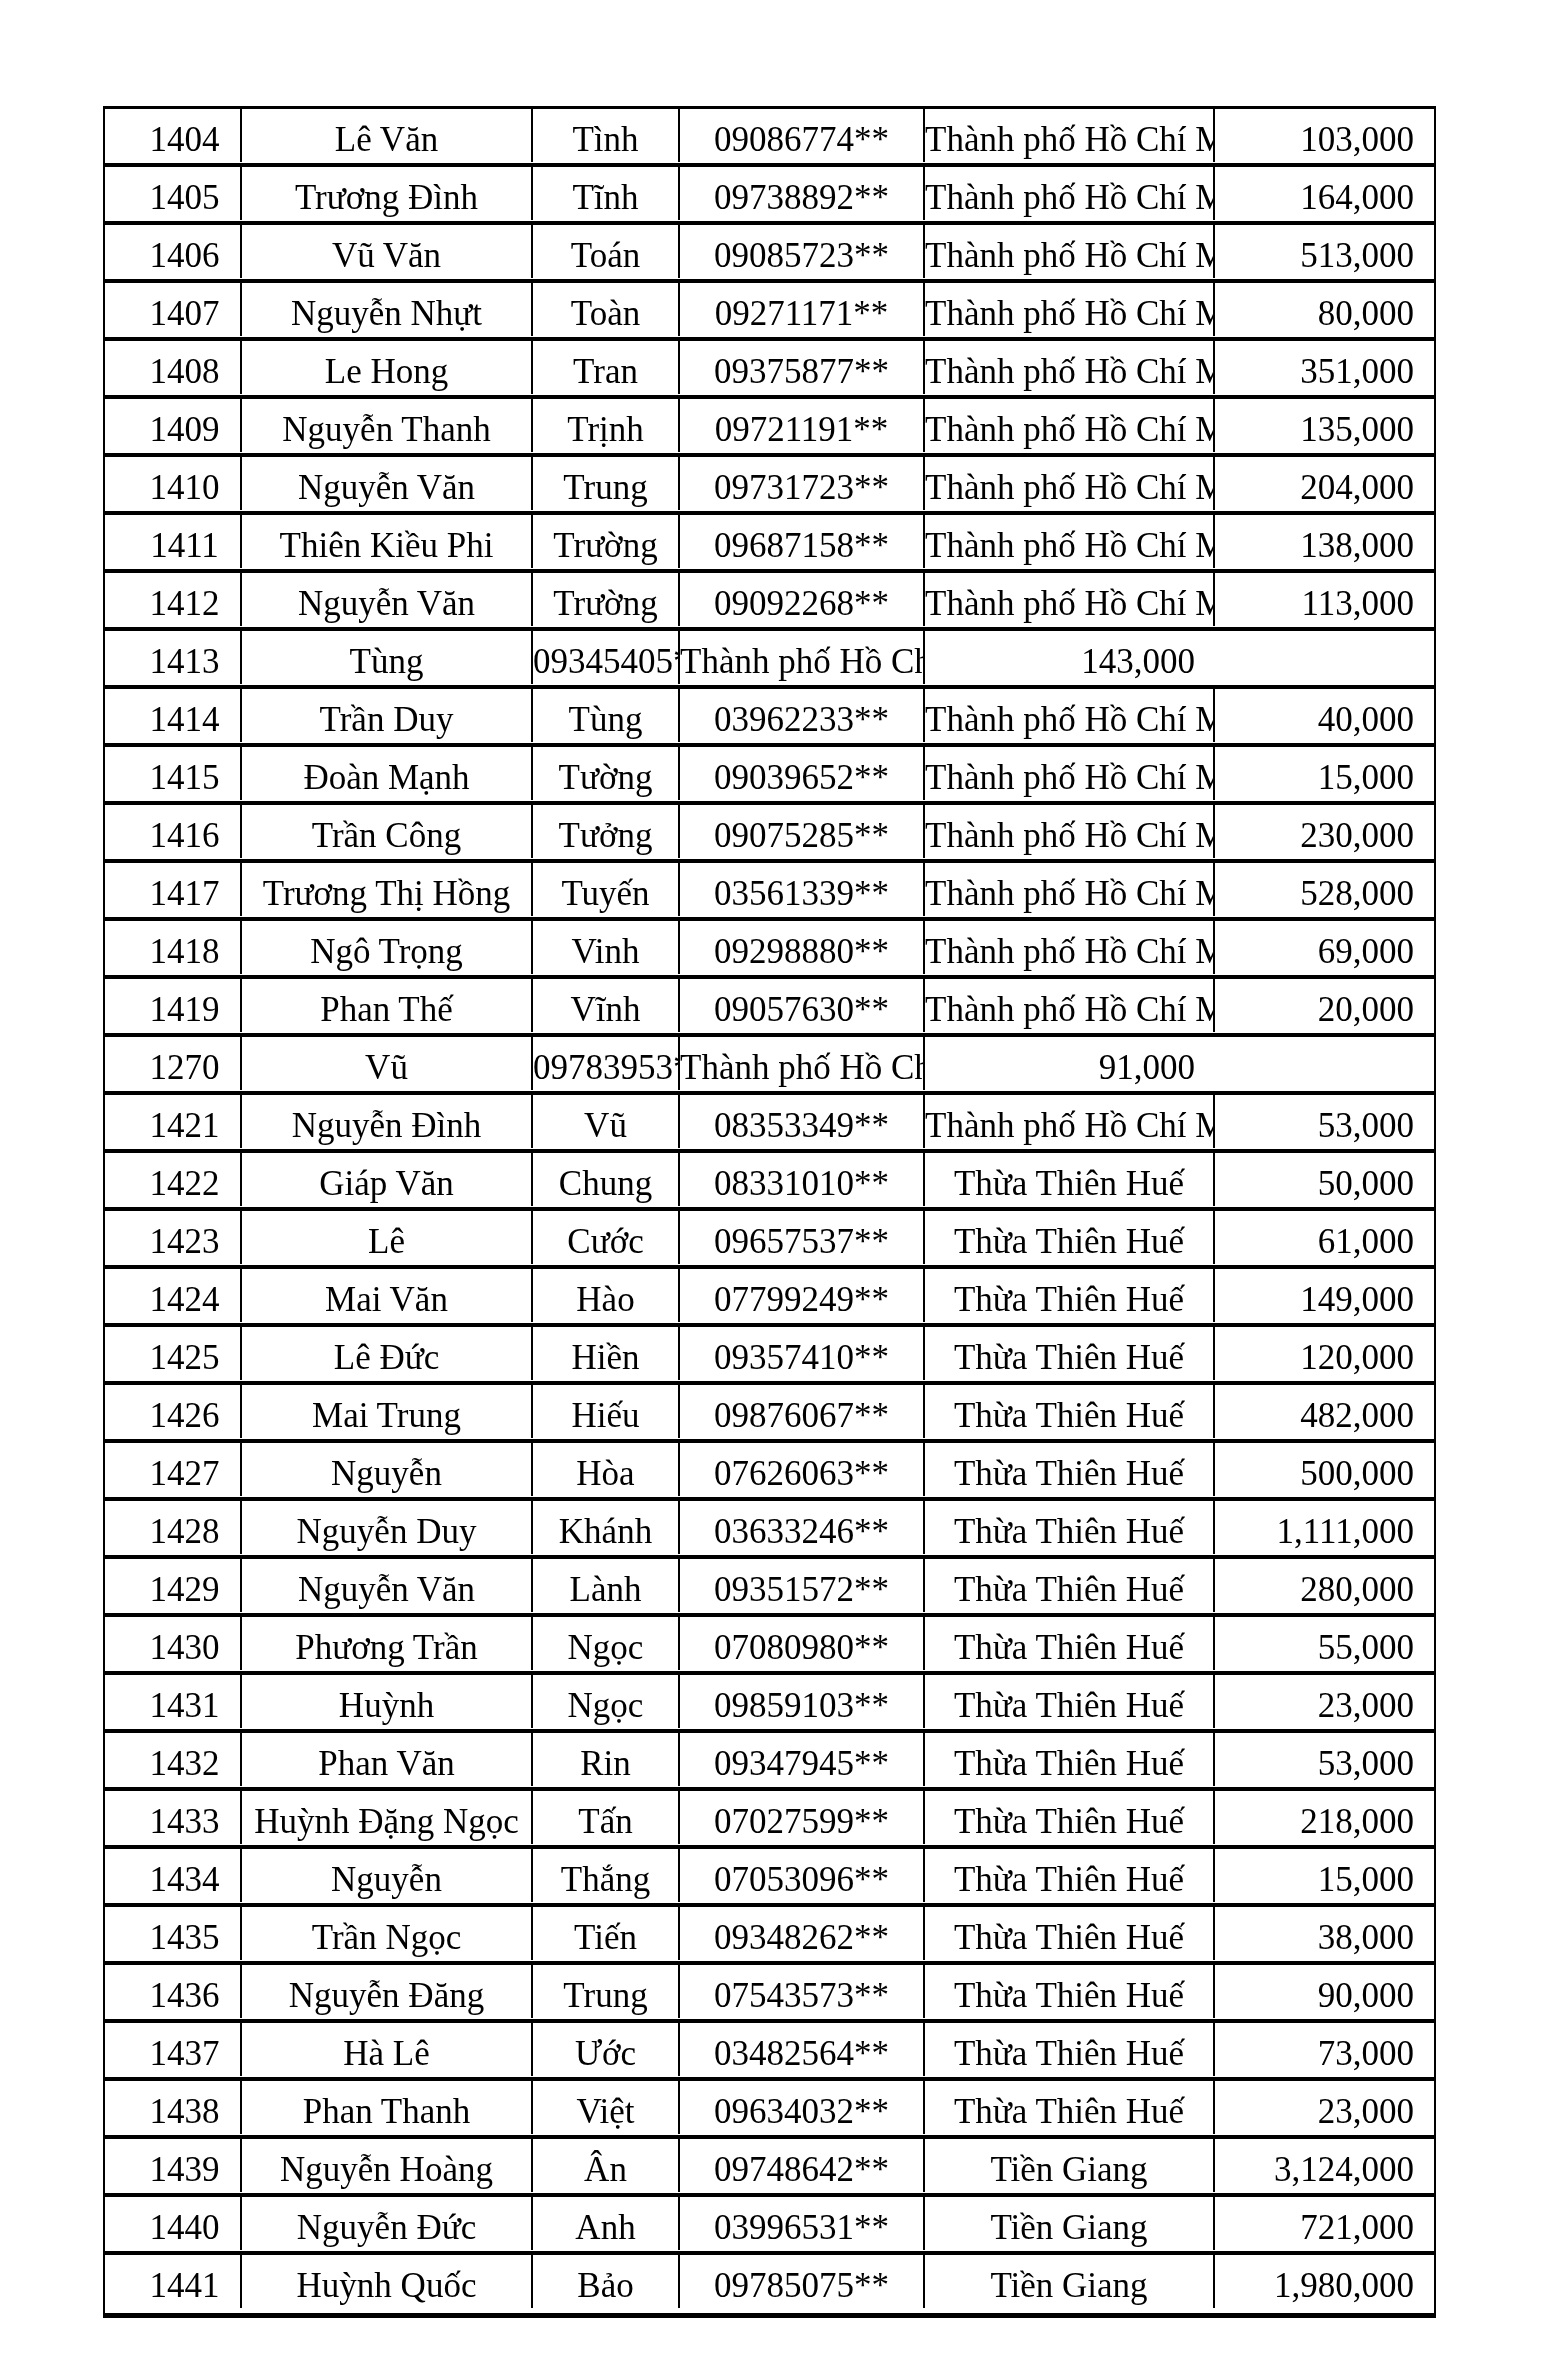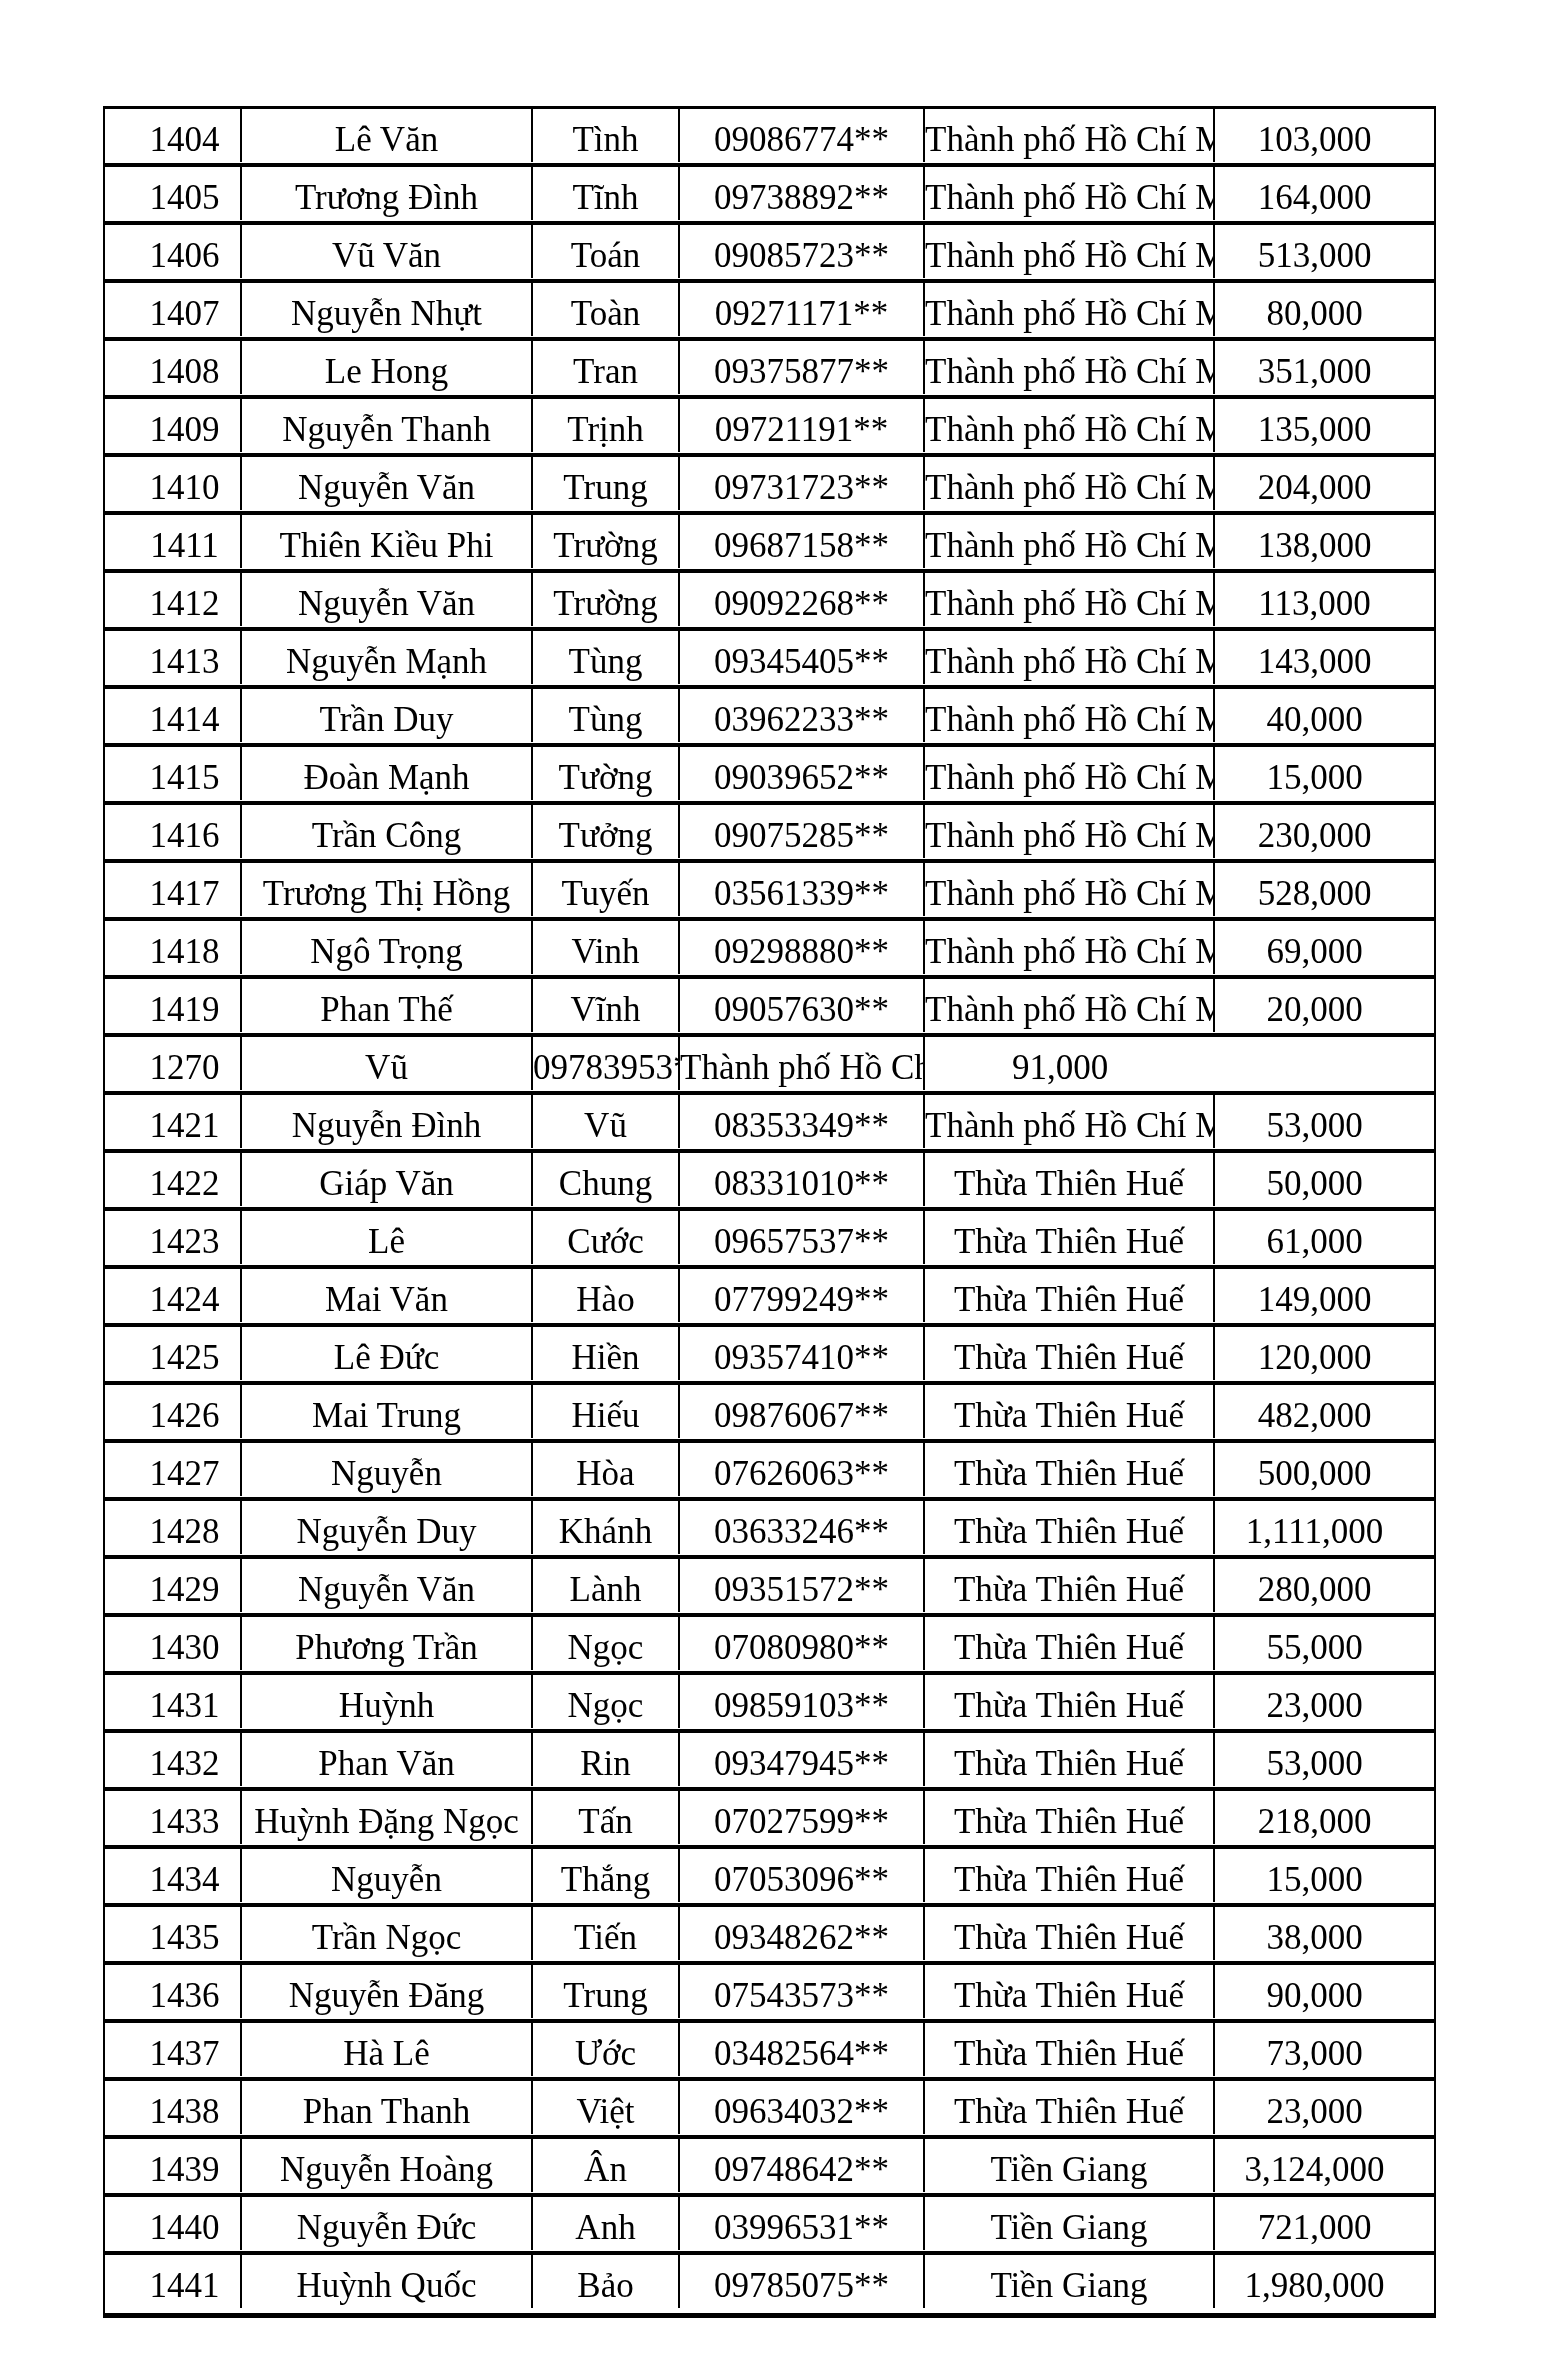"103,000" .tcell.amount { text-align: none -> right }
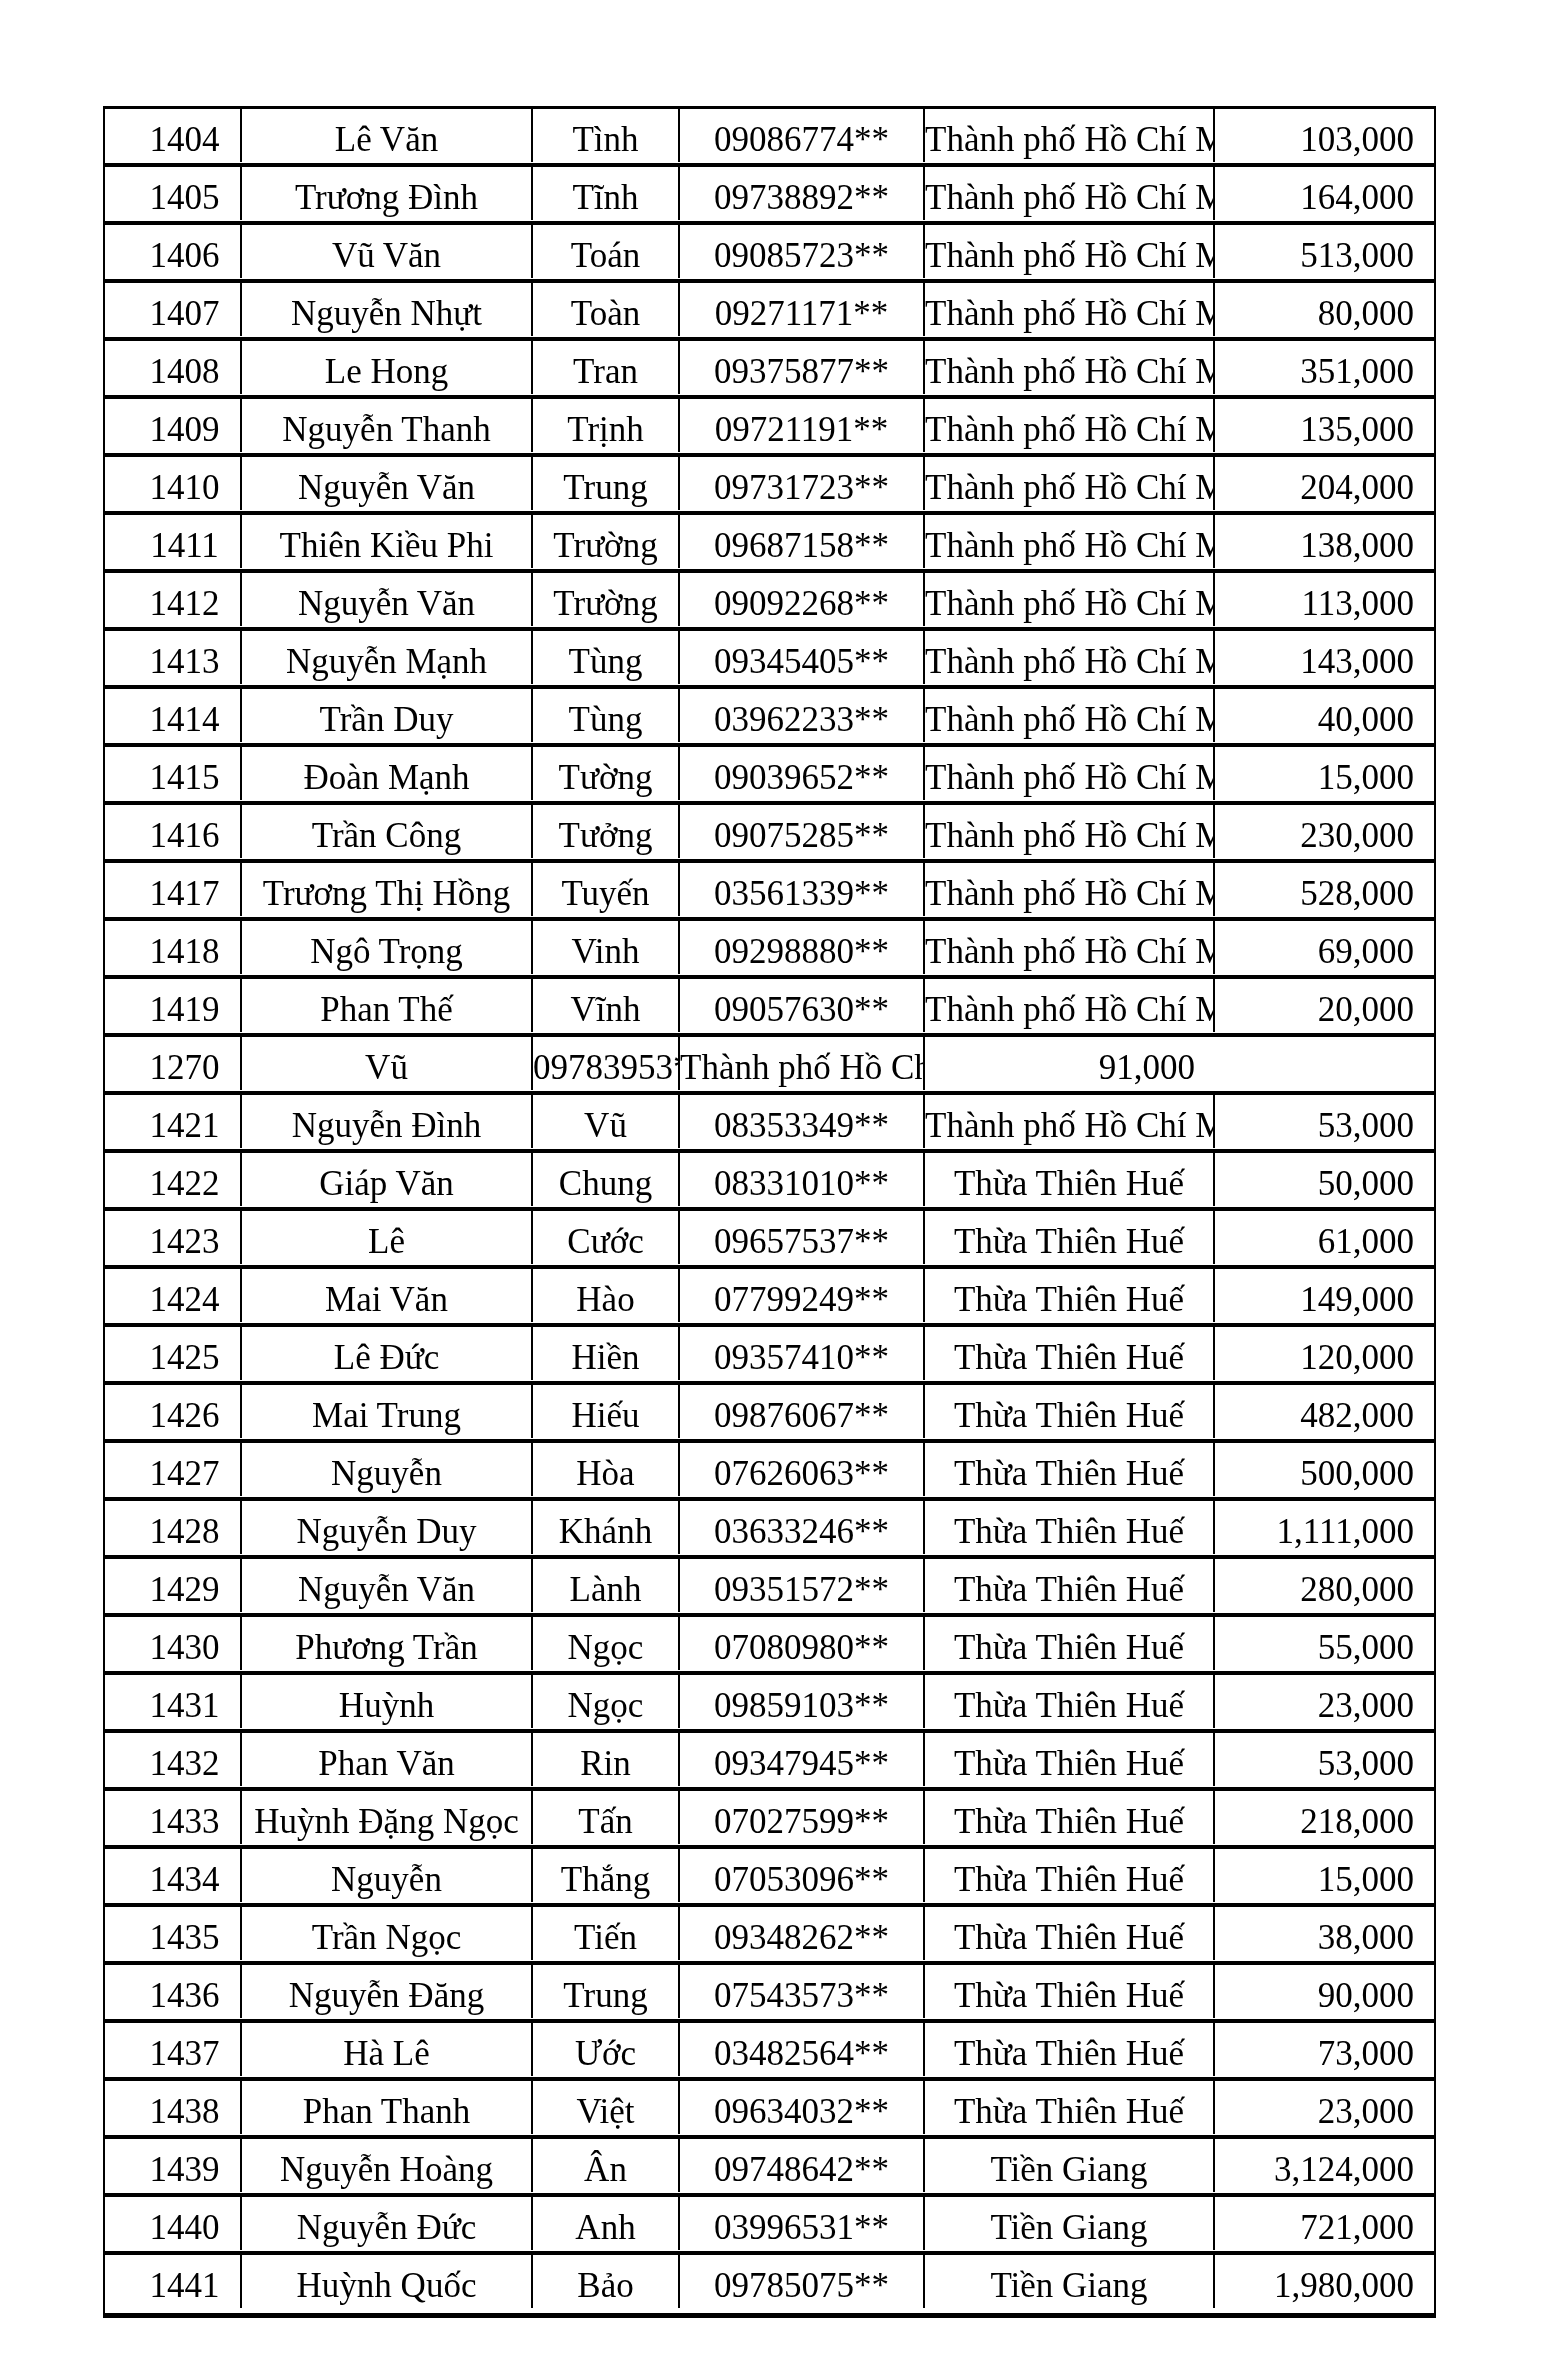"Nguyễn Mạnh" div.tcell { html: <div>Nguyễn Mạnh</div> -> none }
